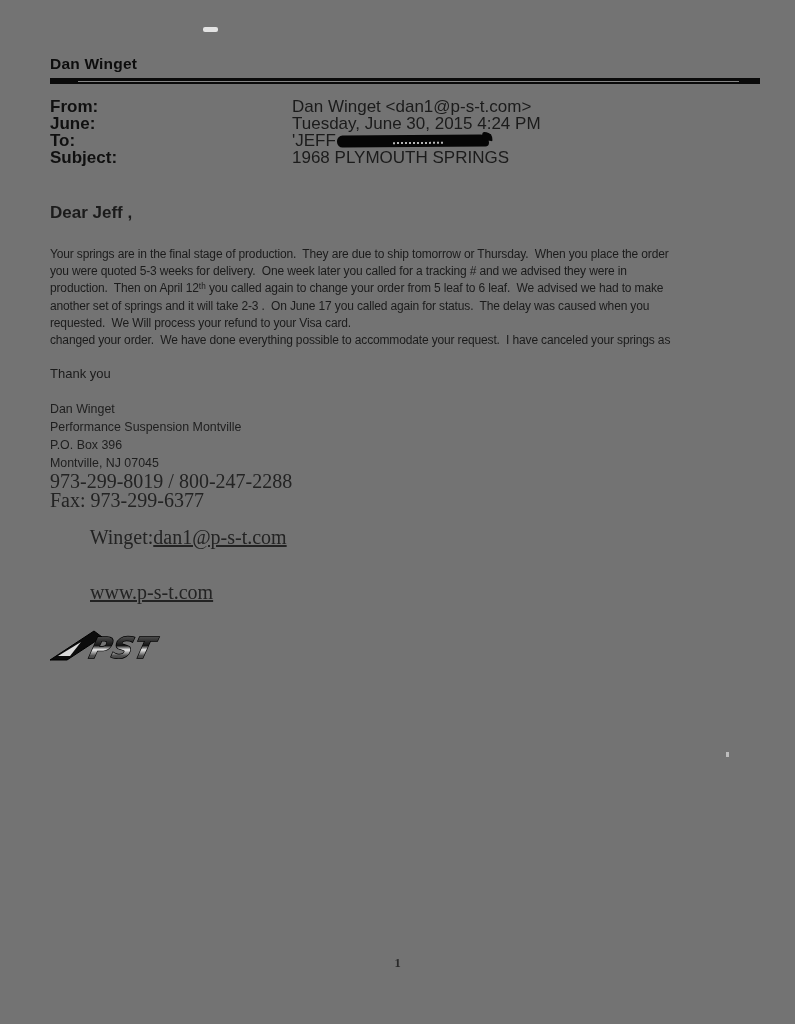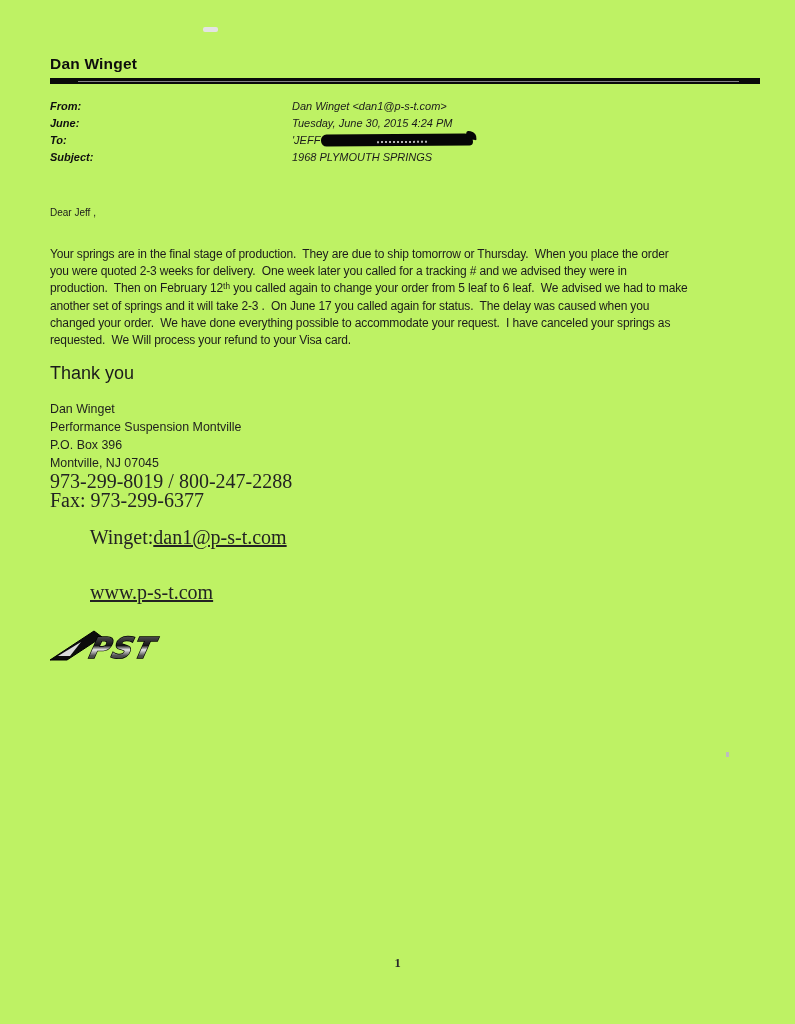"Dan Winget" .page { background: #bef264 -> #737373 }
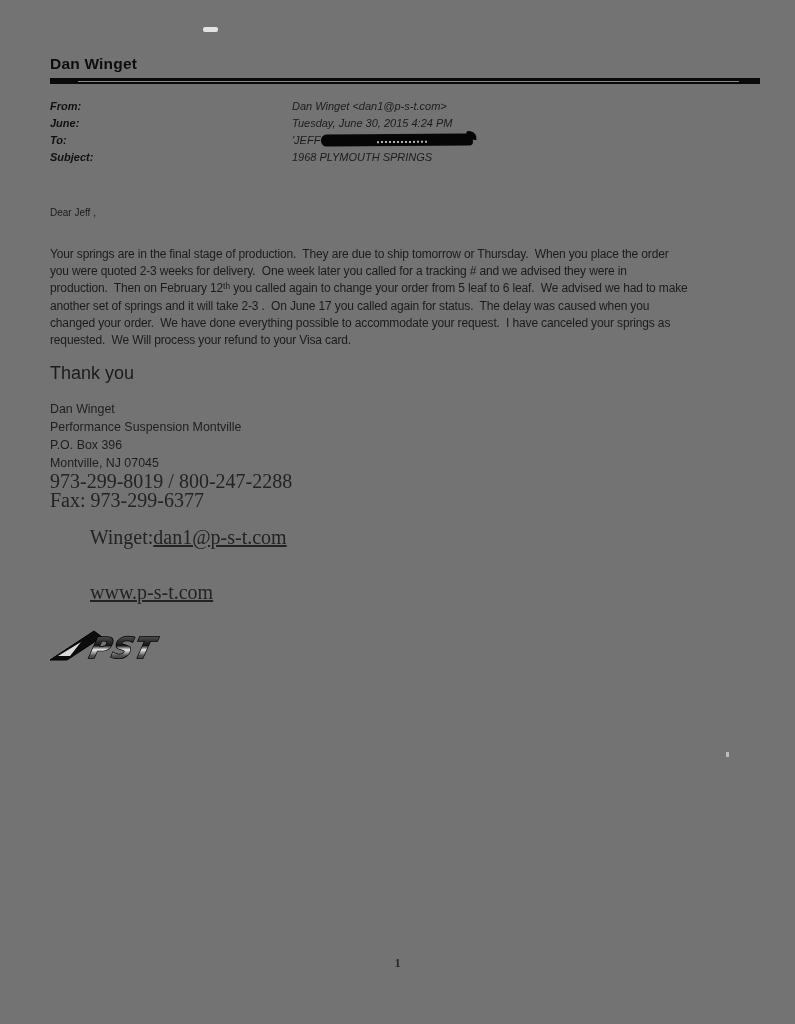"From:" .meta-block { font-size: 11px -> 17px; font-style: italic -> none }
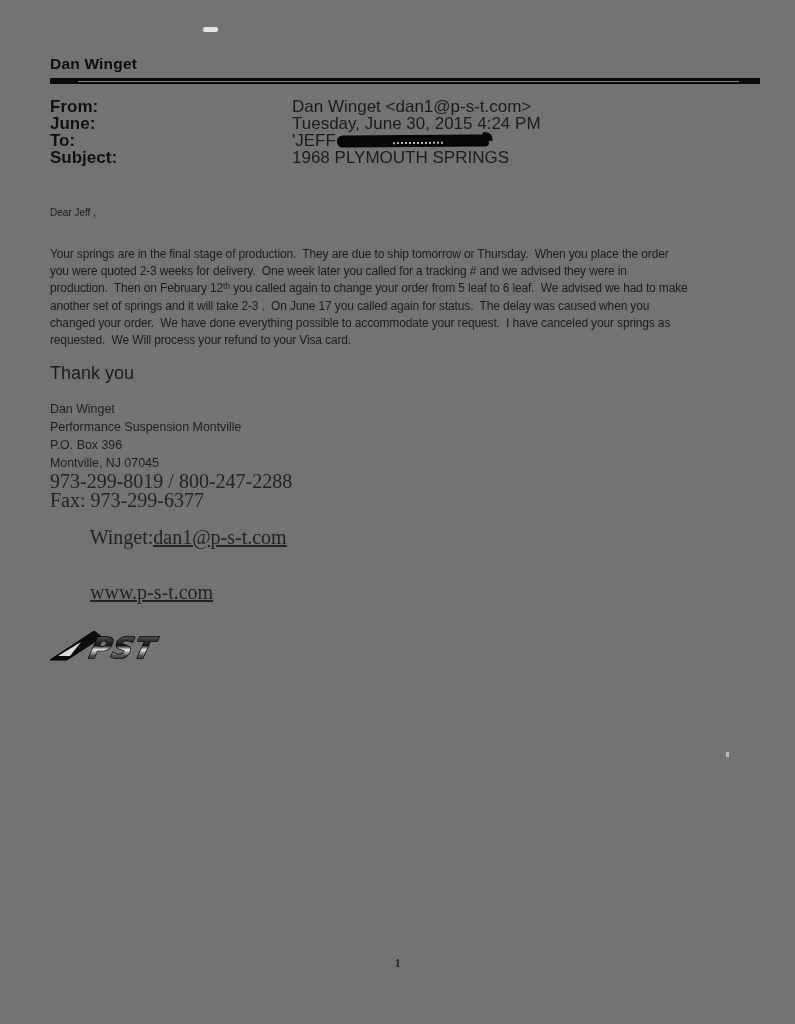"Dear Jeff ," .salutation { font-size: 10px -> 17px; font-weight: none -> bold }
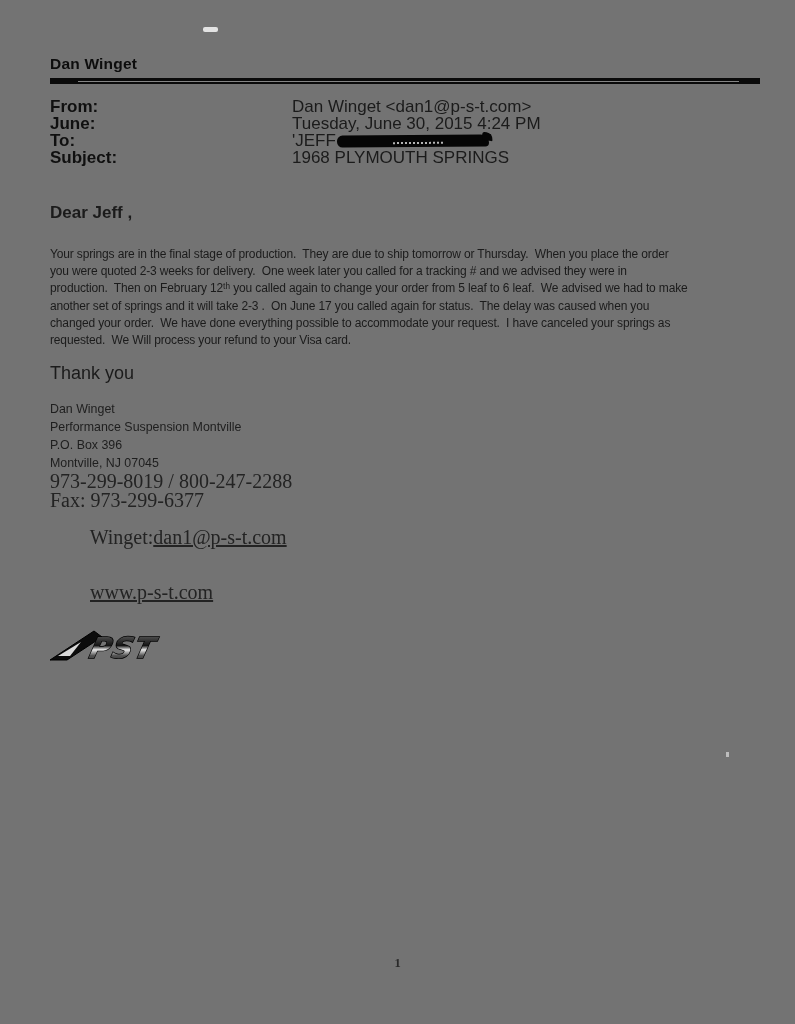"you were quoted 2-3 weeks" div.body-line { text: 2-3 -> 5-3 }
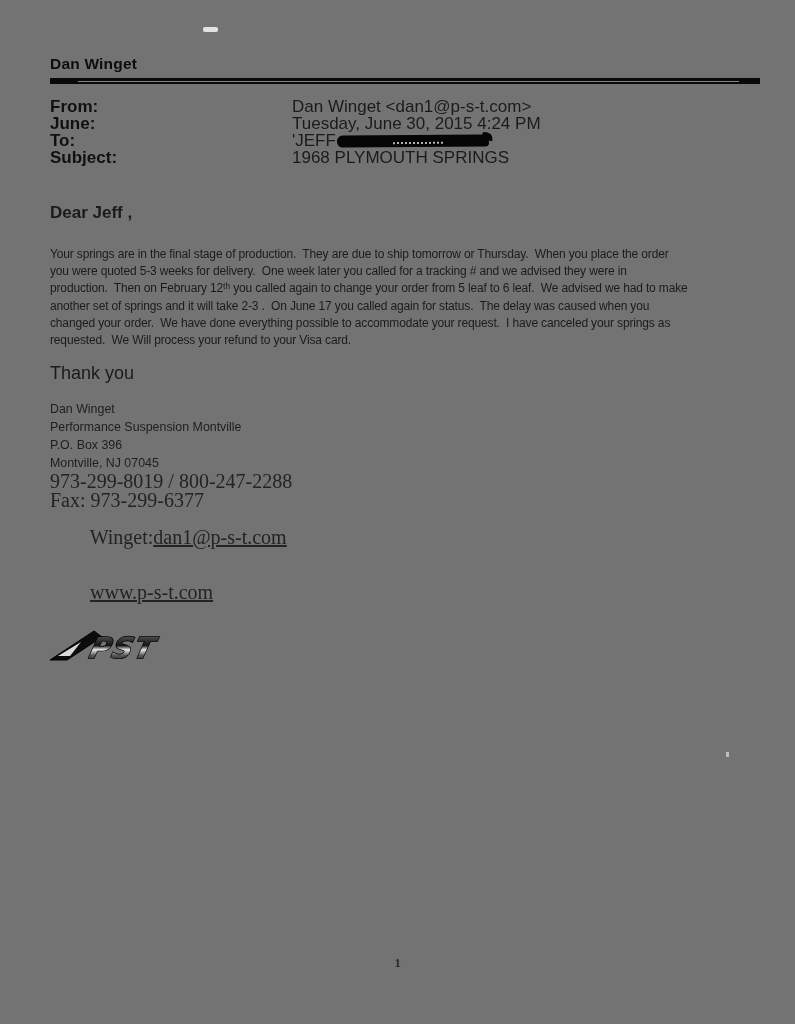"production. Then on February 12ᵗʰ" div.body-line { text: February -> April }
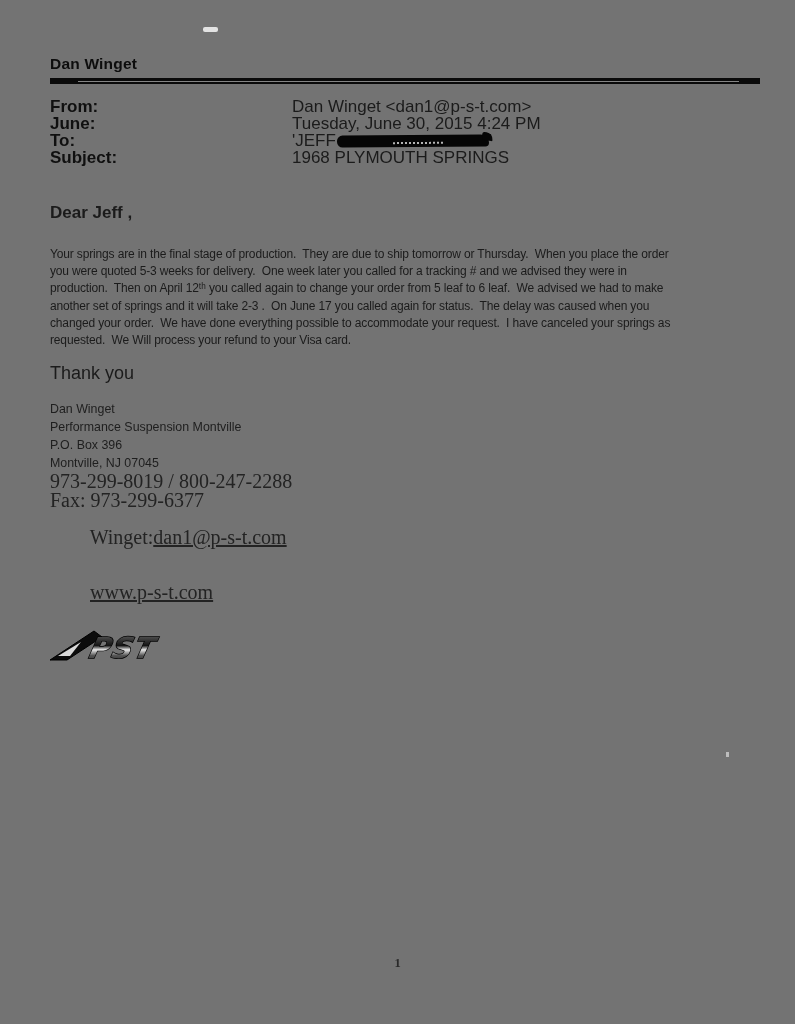"changed your order. We have" div.body-line { order: before "requested. We Will process your" -> after "requested. We Will process your" }
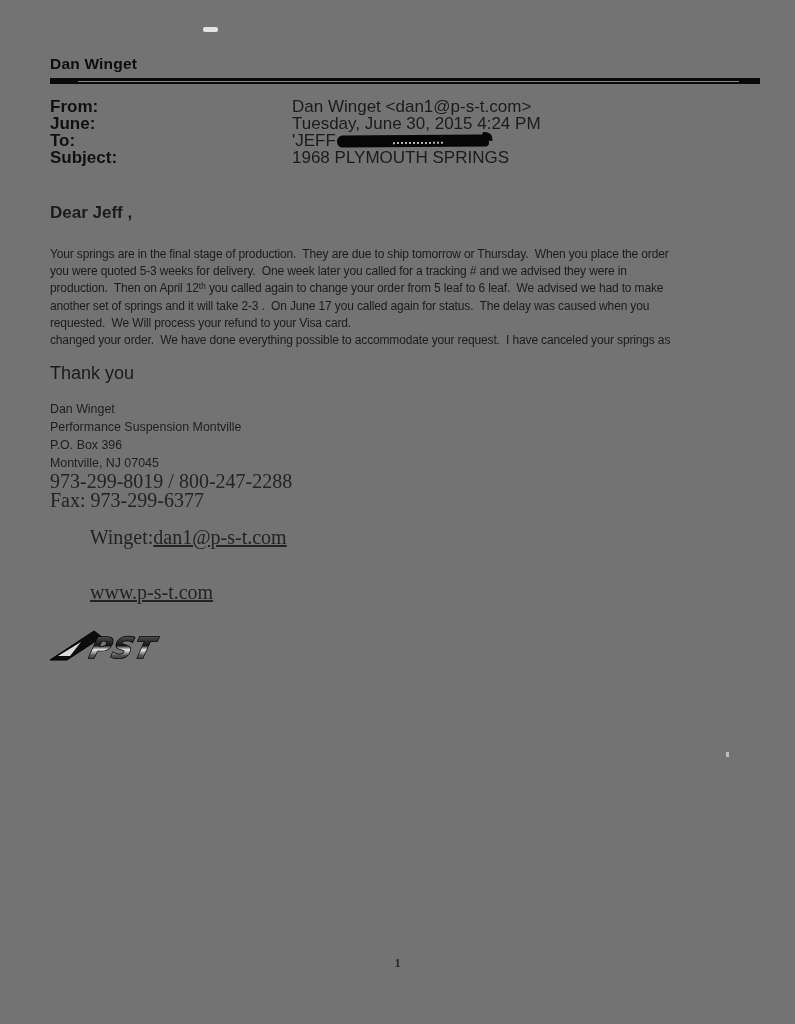"Thank you" .closing { font-size: 18px -> 13px }
